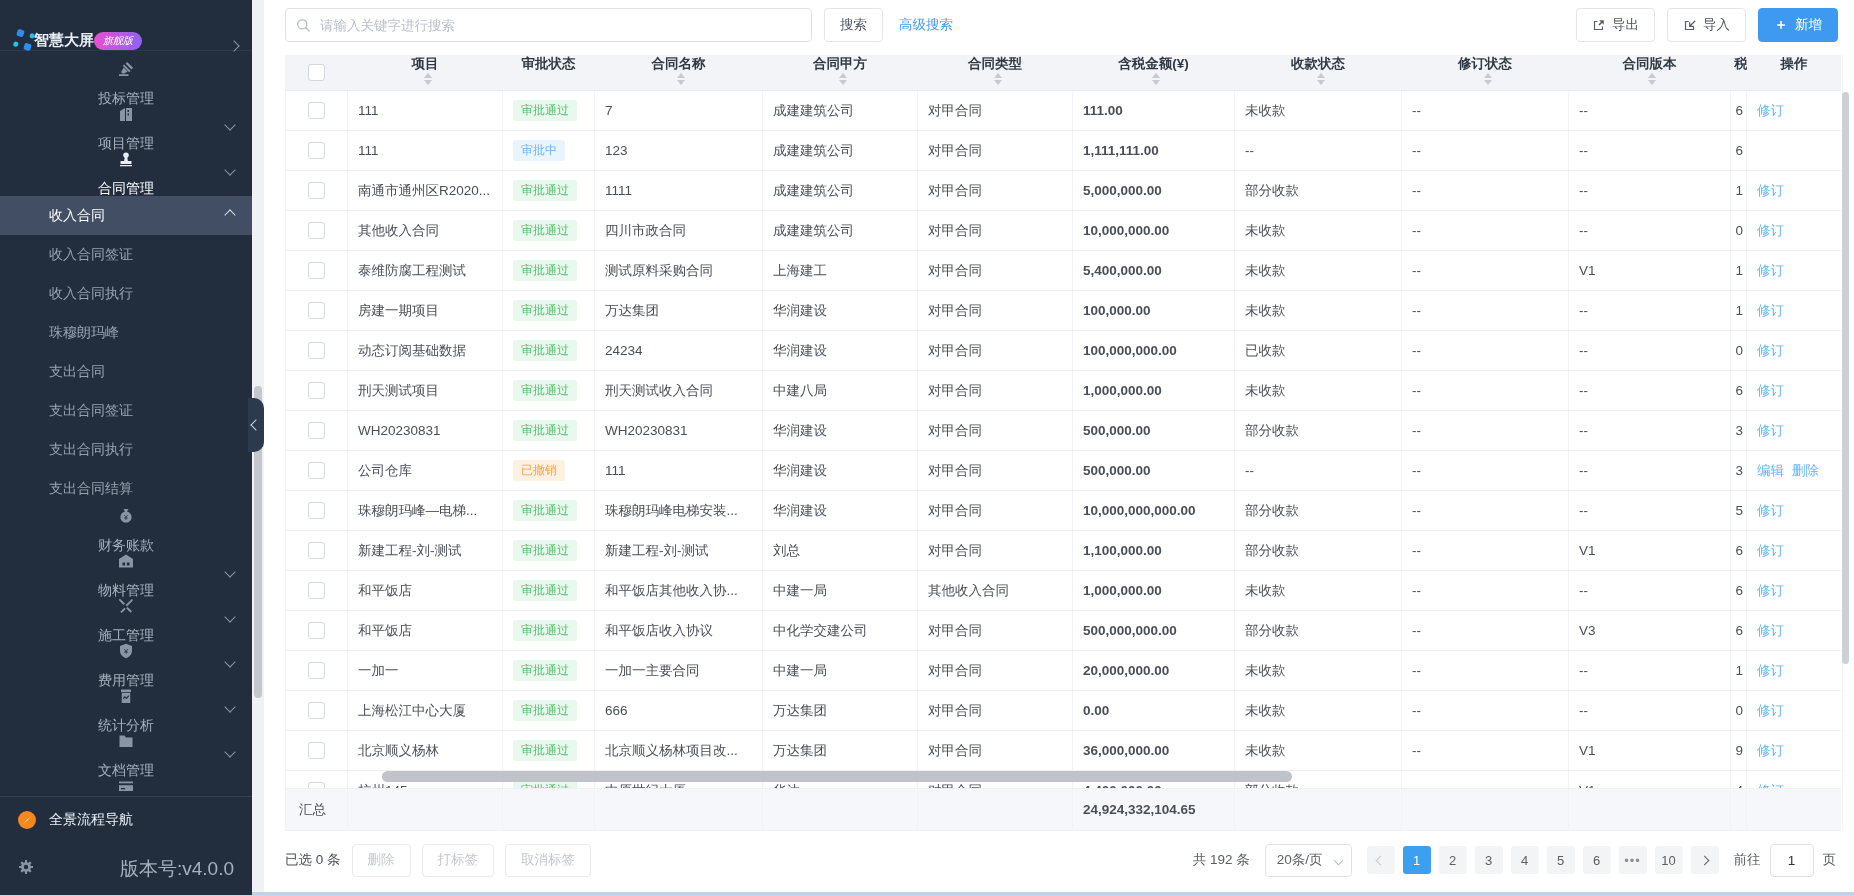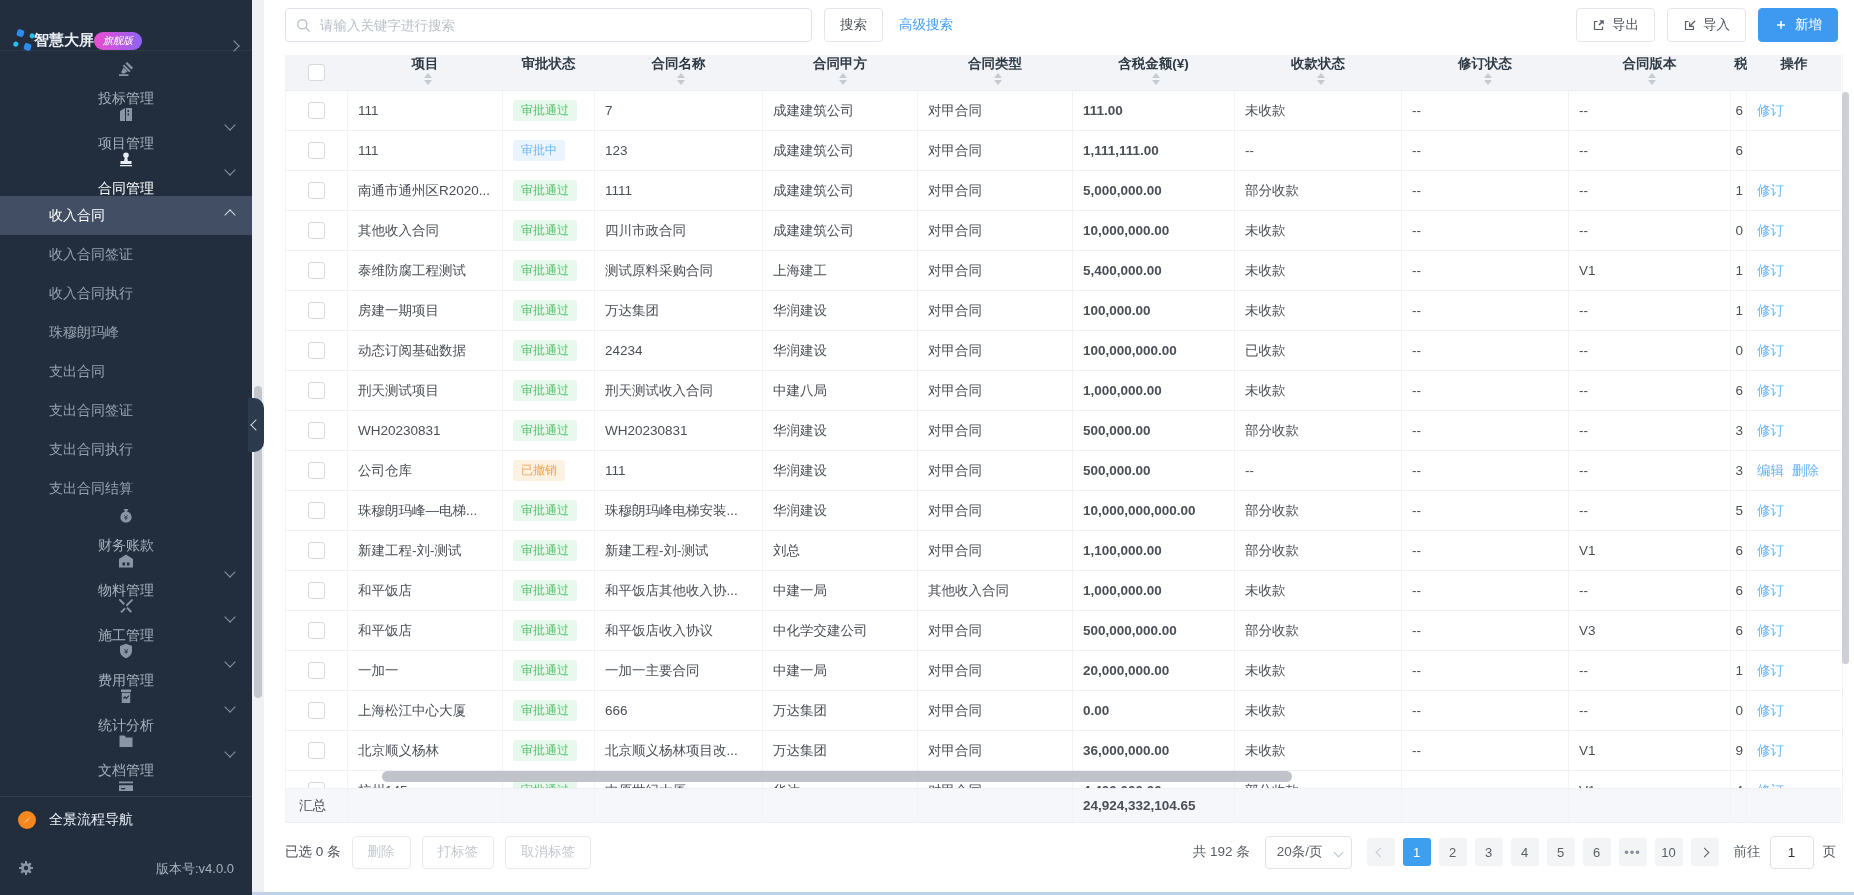"汇总" .summary .cell { height: 35px -> 43px }
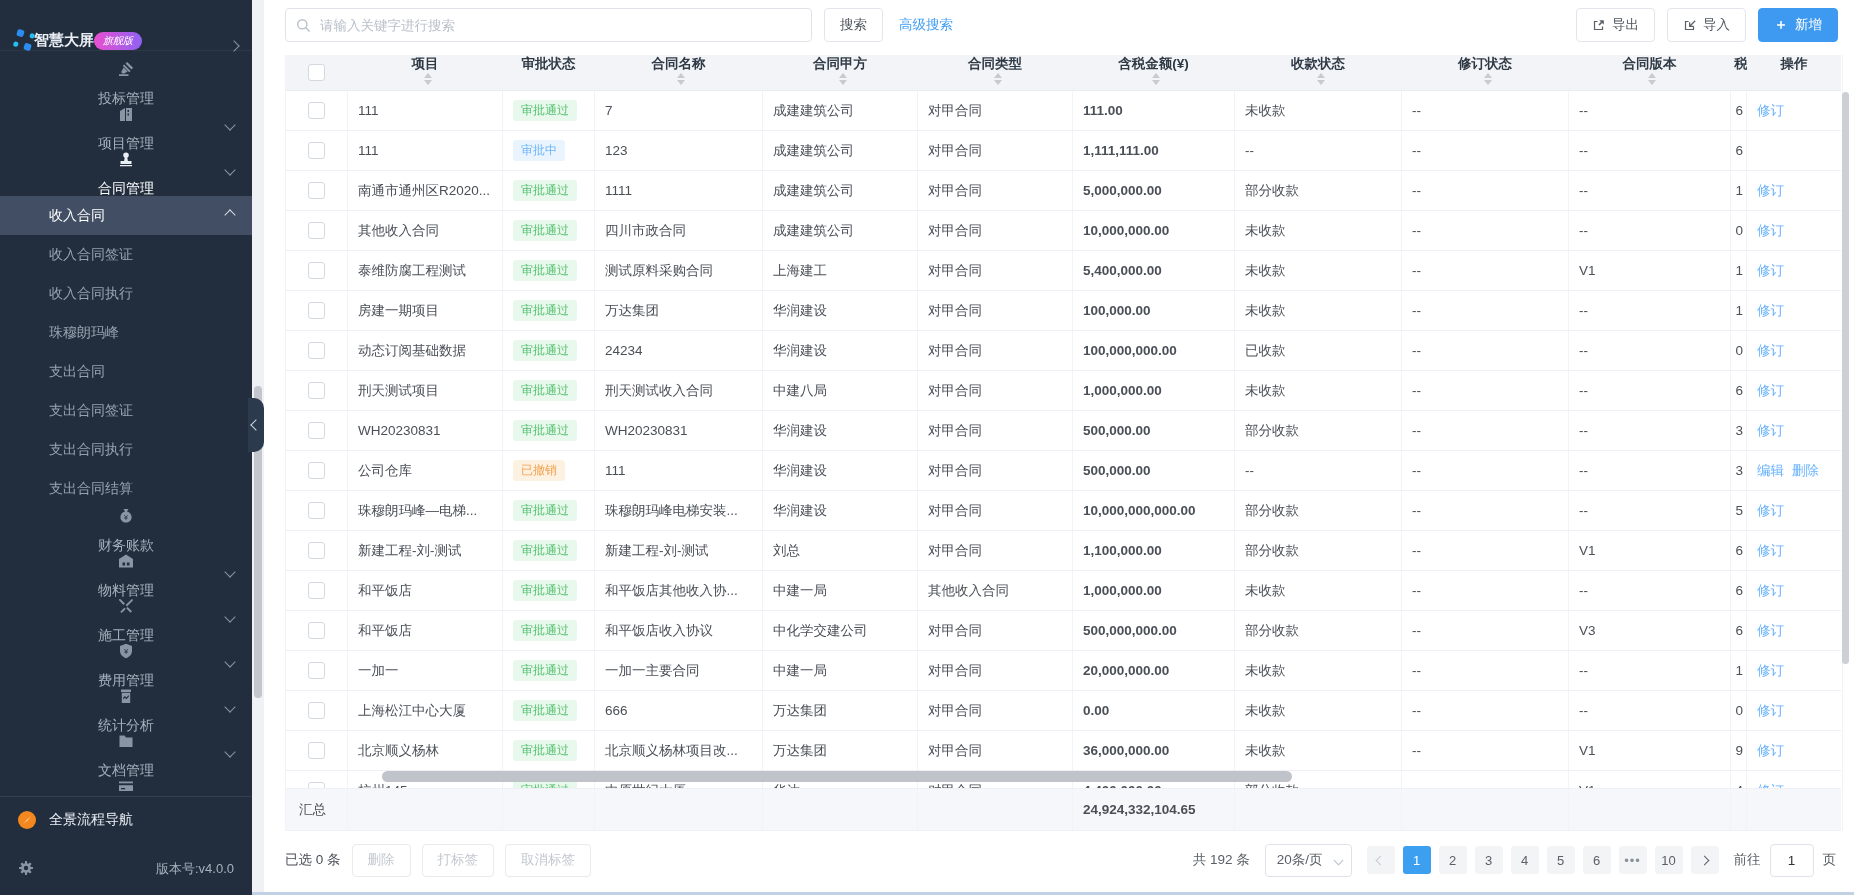"版本号:v4.0.0" .side-footer { font-size: 13px -> 19px }
